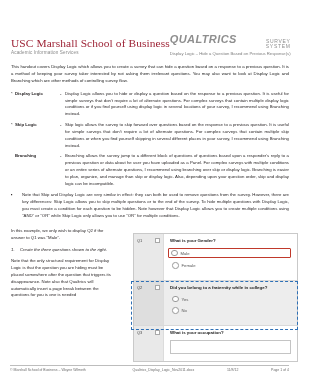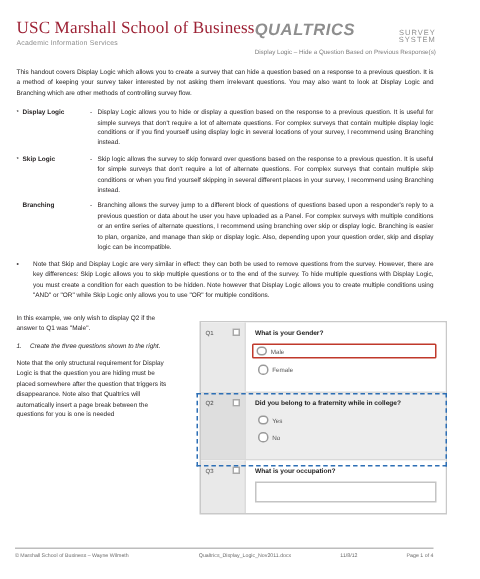"USC Marshall School of Business" .header { align-items: flex-start -> flex-end }
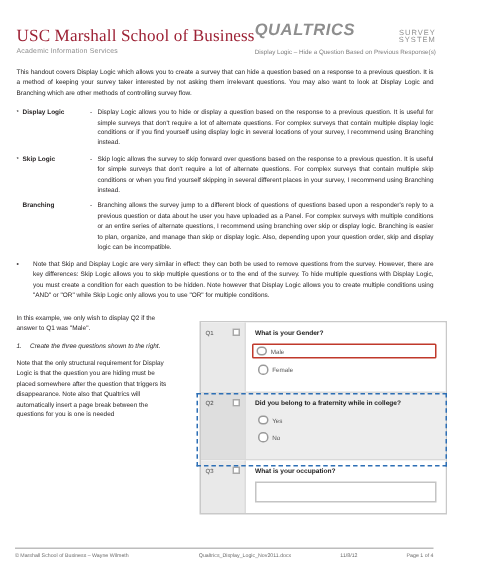"QUALTRICS" .q-word { margin-top: none -> 19px }
